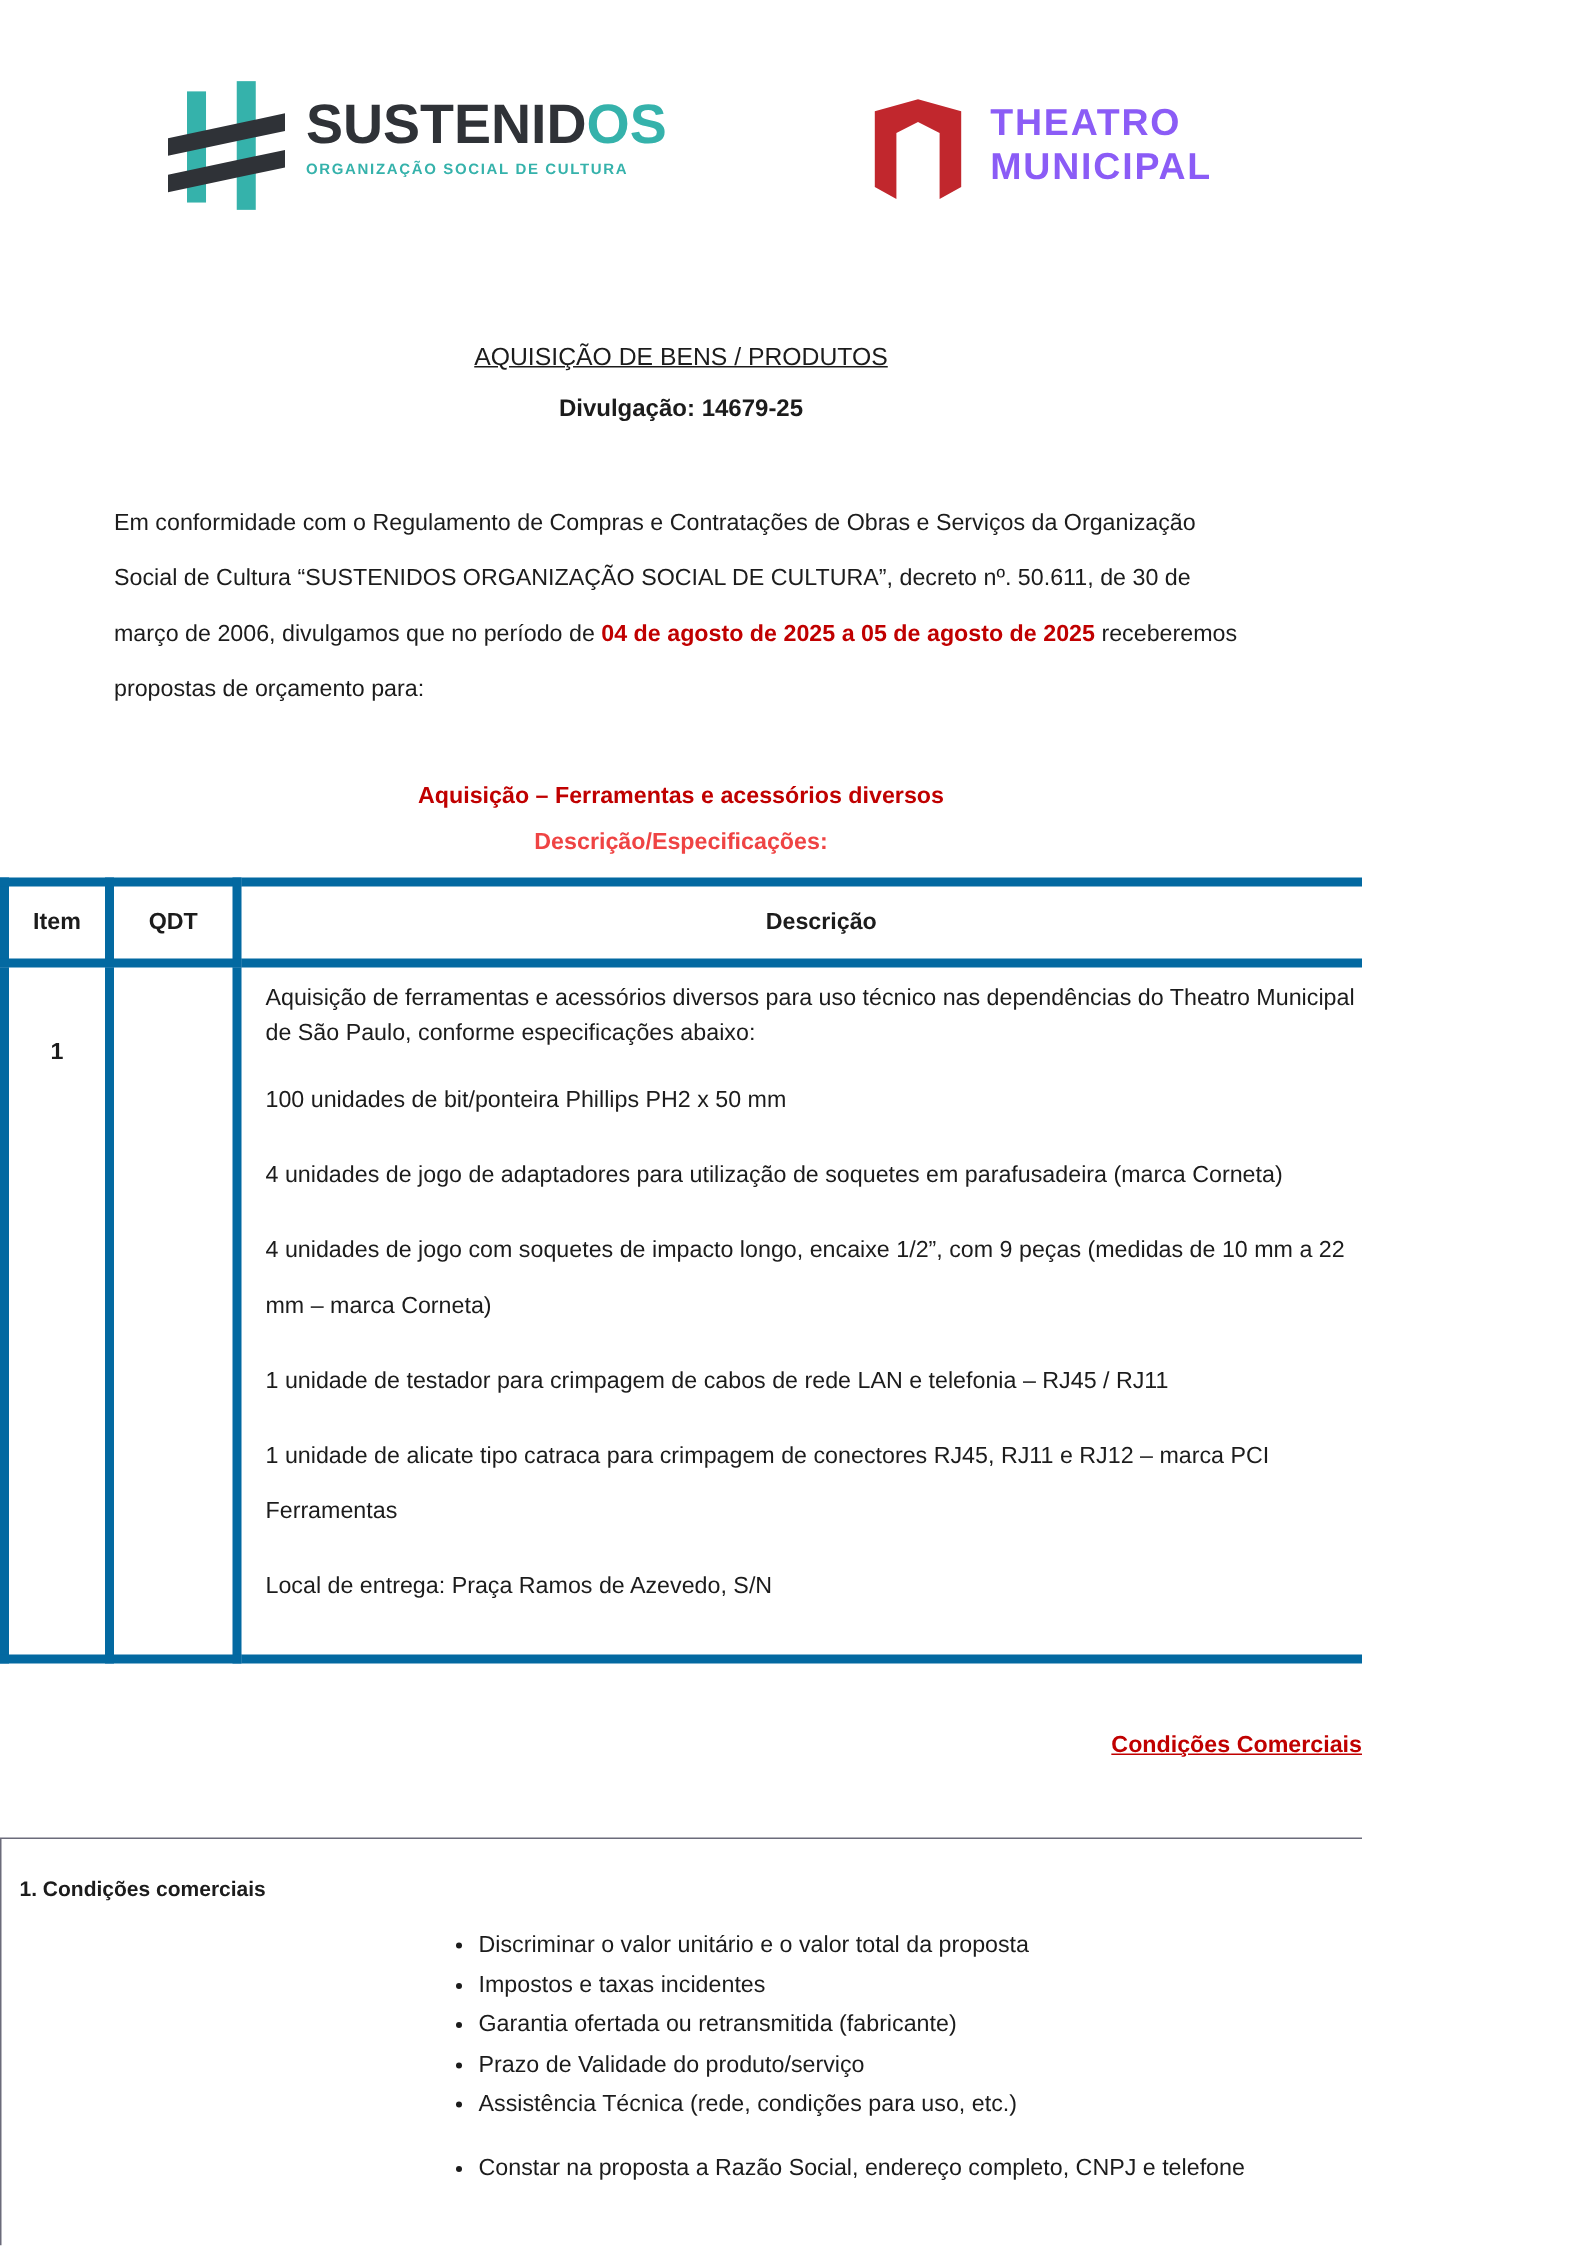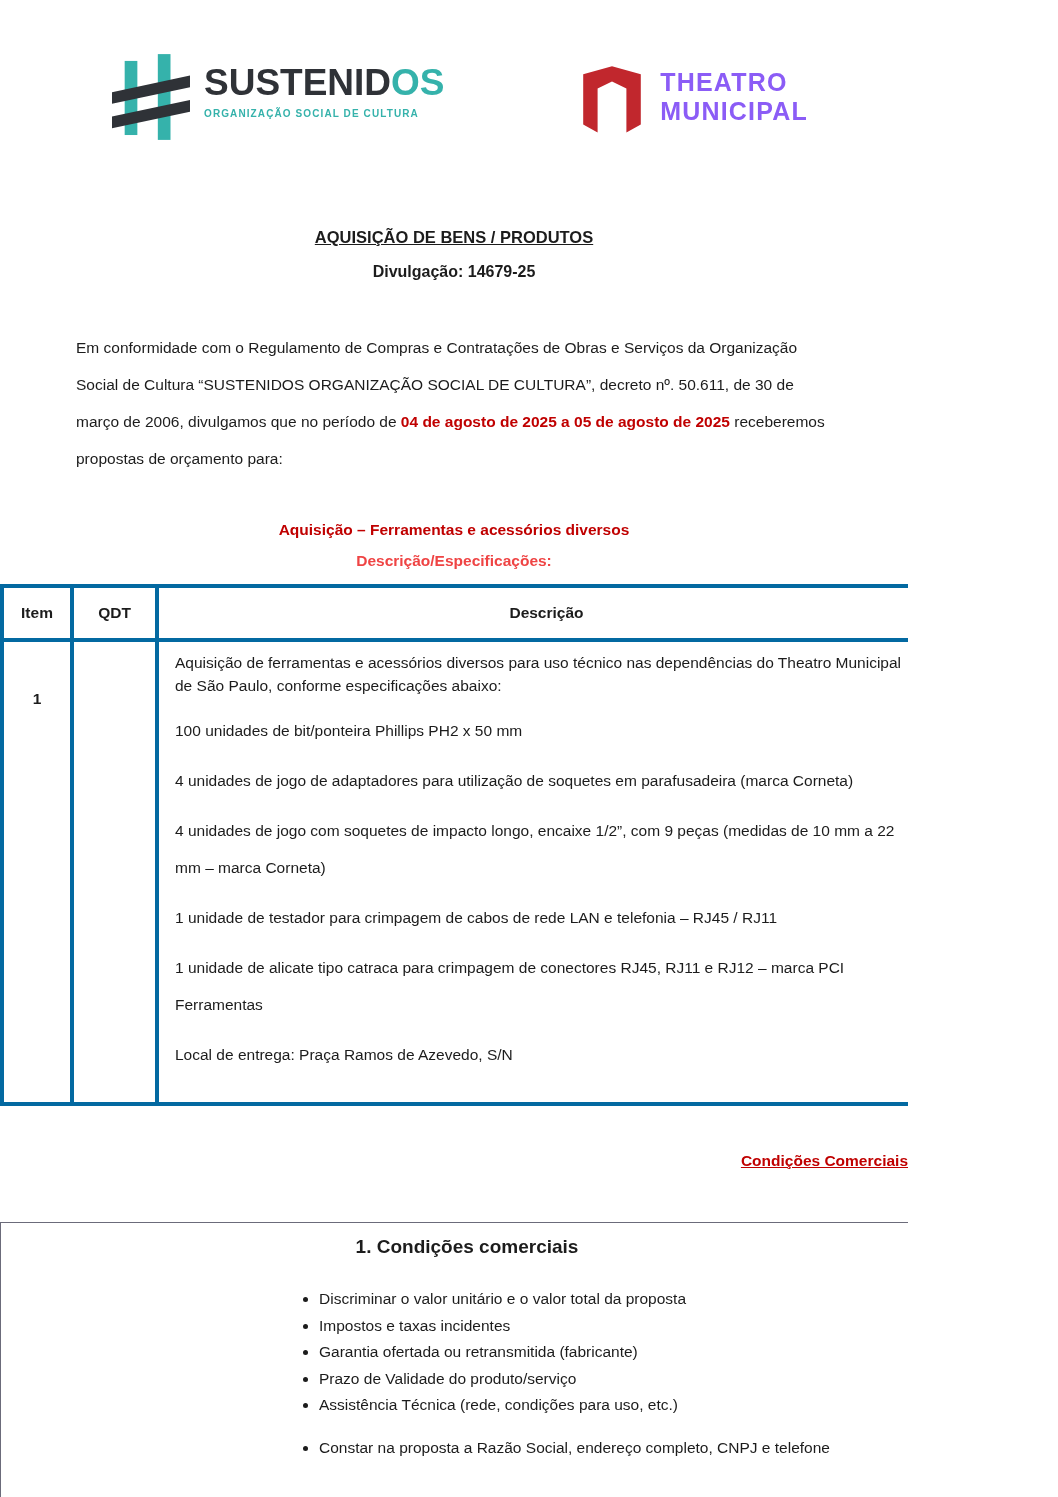"AQUISIÇÃO DE BENS / PRODUTOS" .doc-title { font-weight: 700 -> 400 }
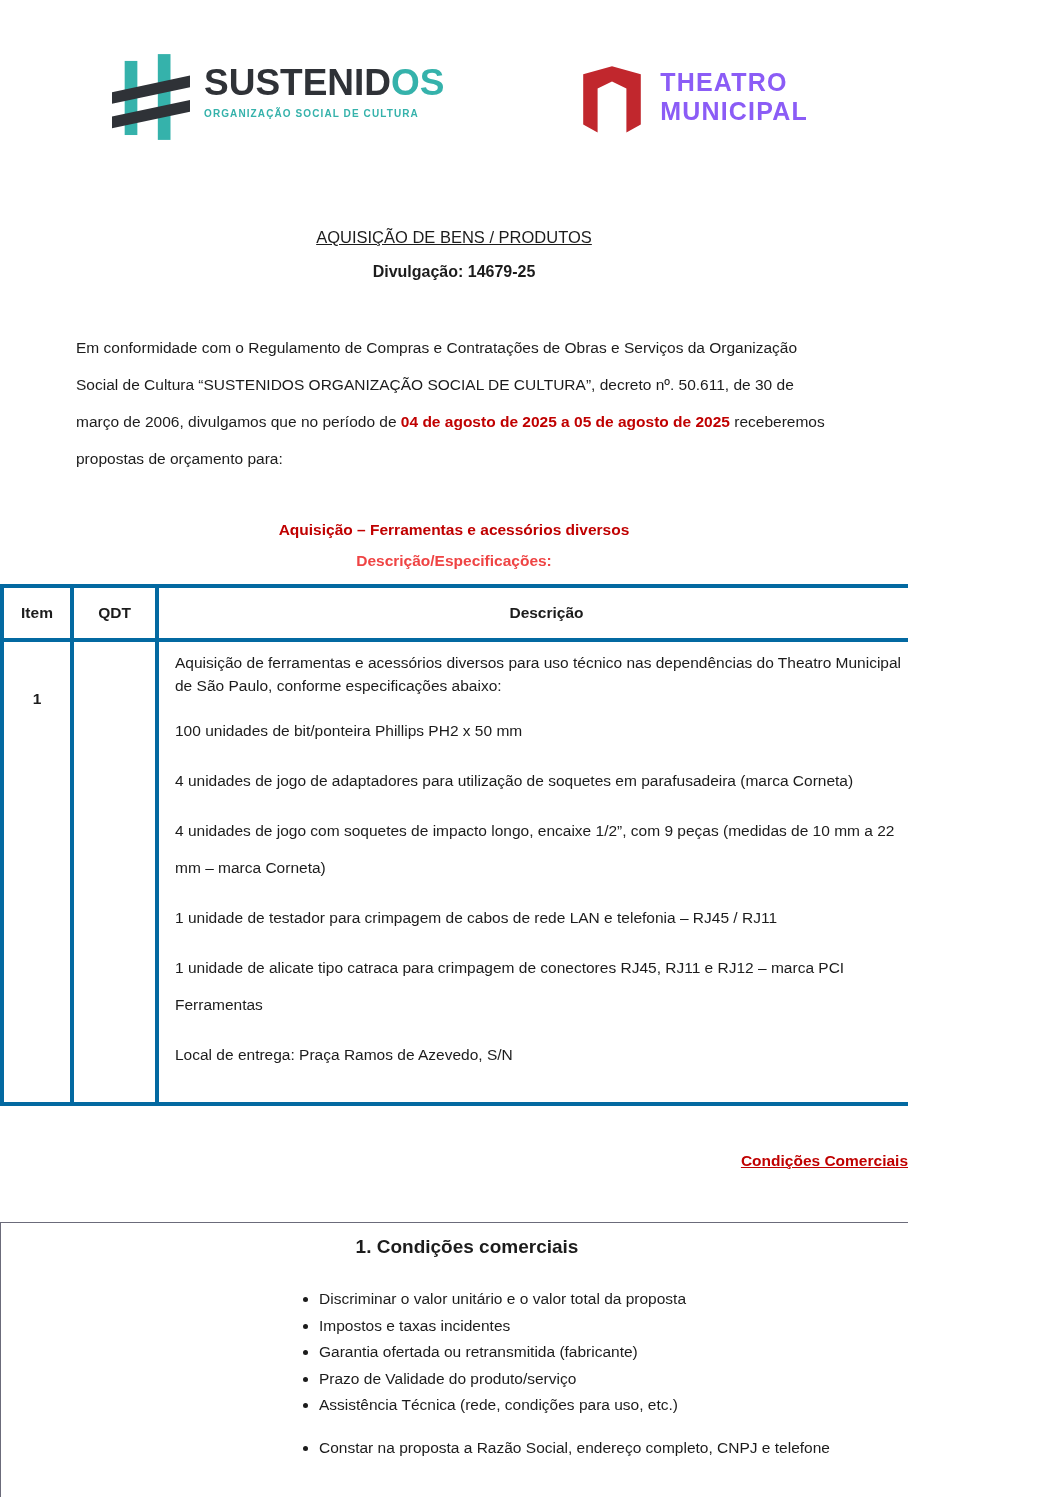"Item" table.spec th,table.spec td { border: 4px solid #0369a1 -> 6px solid #0369a1 }
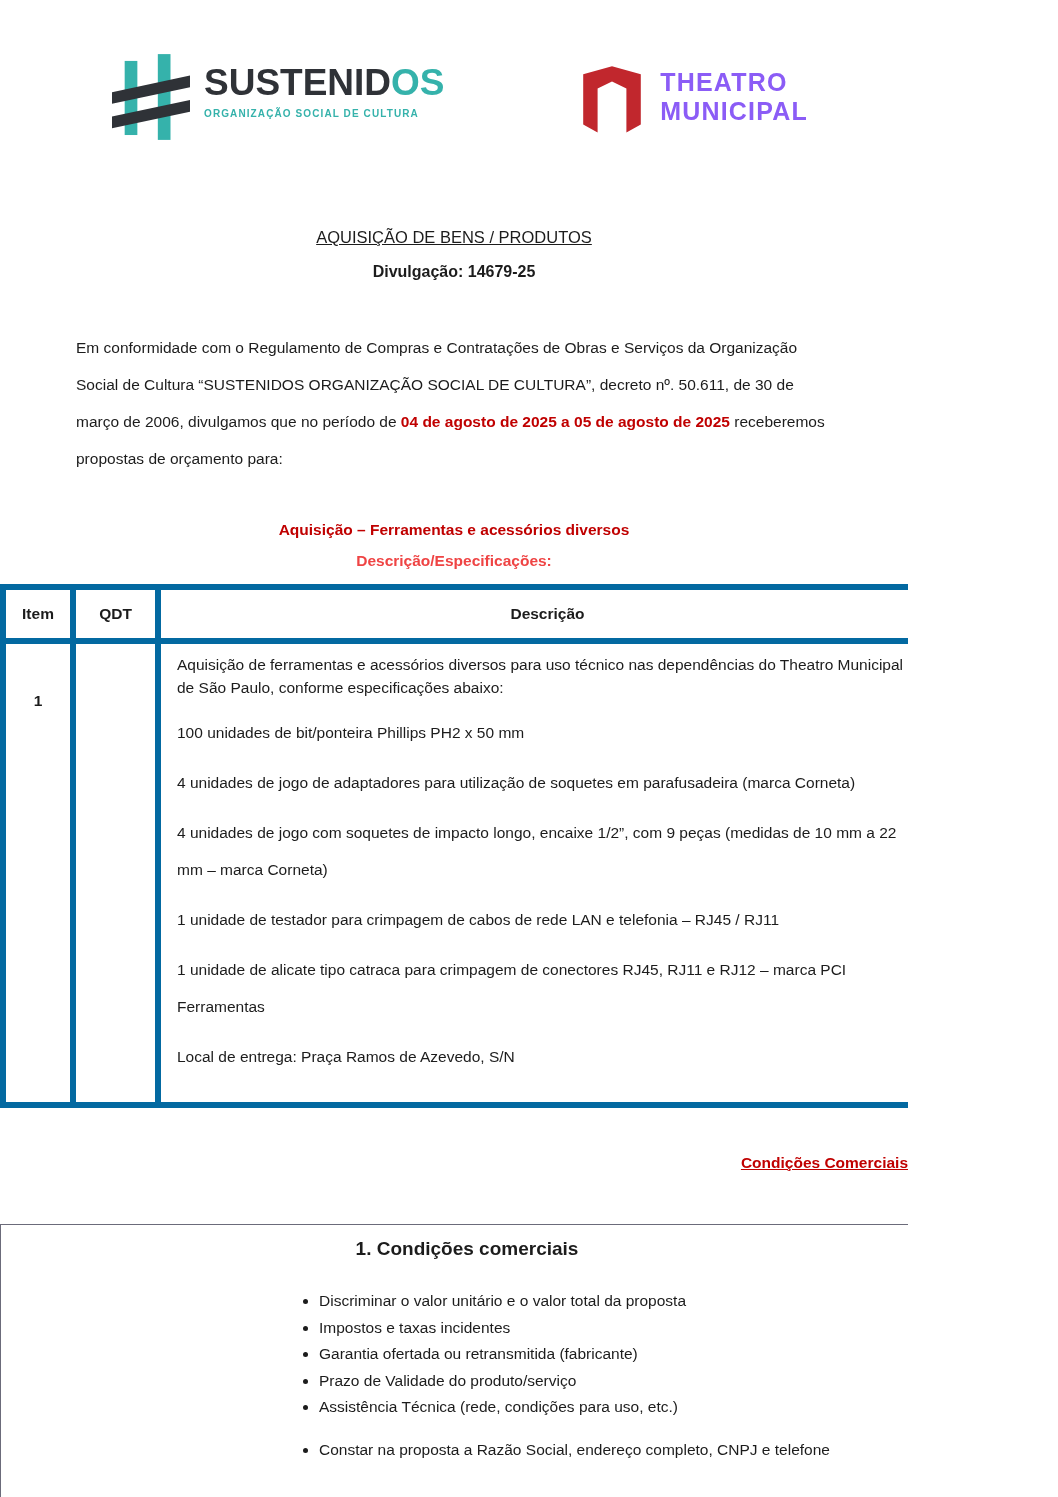"1. Condições comerciais" .cond-heading { font-size: 19px -> 14px; margin: 0 -> 12px; text-align: center -> none }
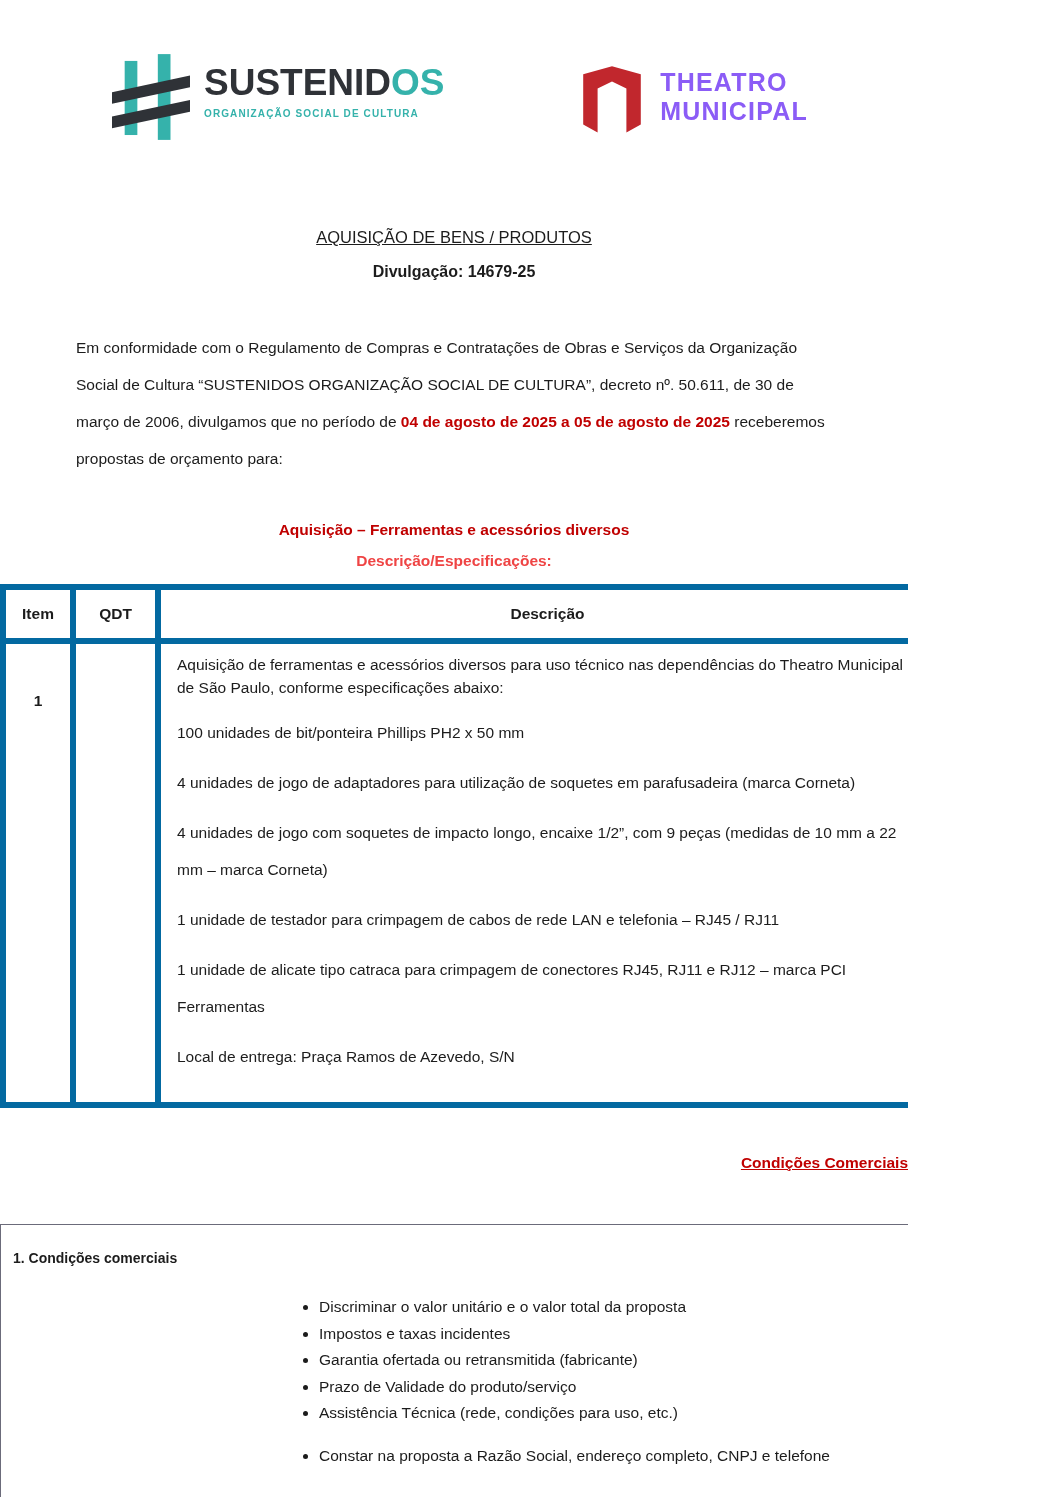"Discriminar o valor unitário e" .cond-box ul { margin: 28px 0 0 -> 17px 0 0 }
